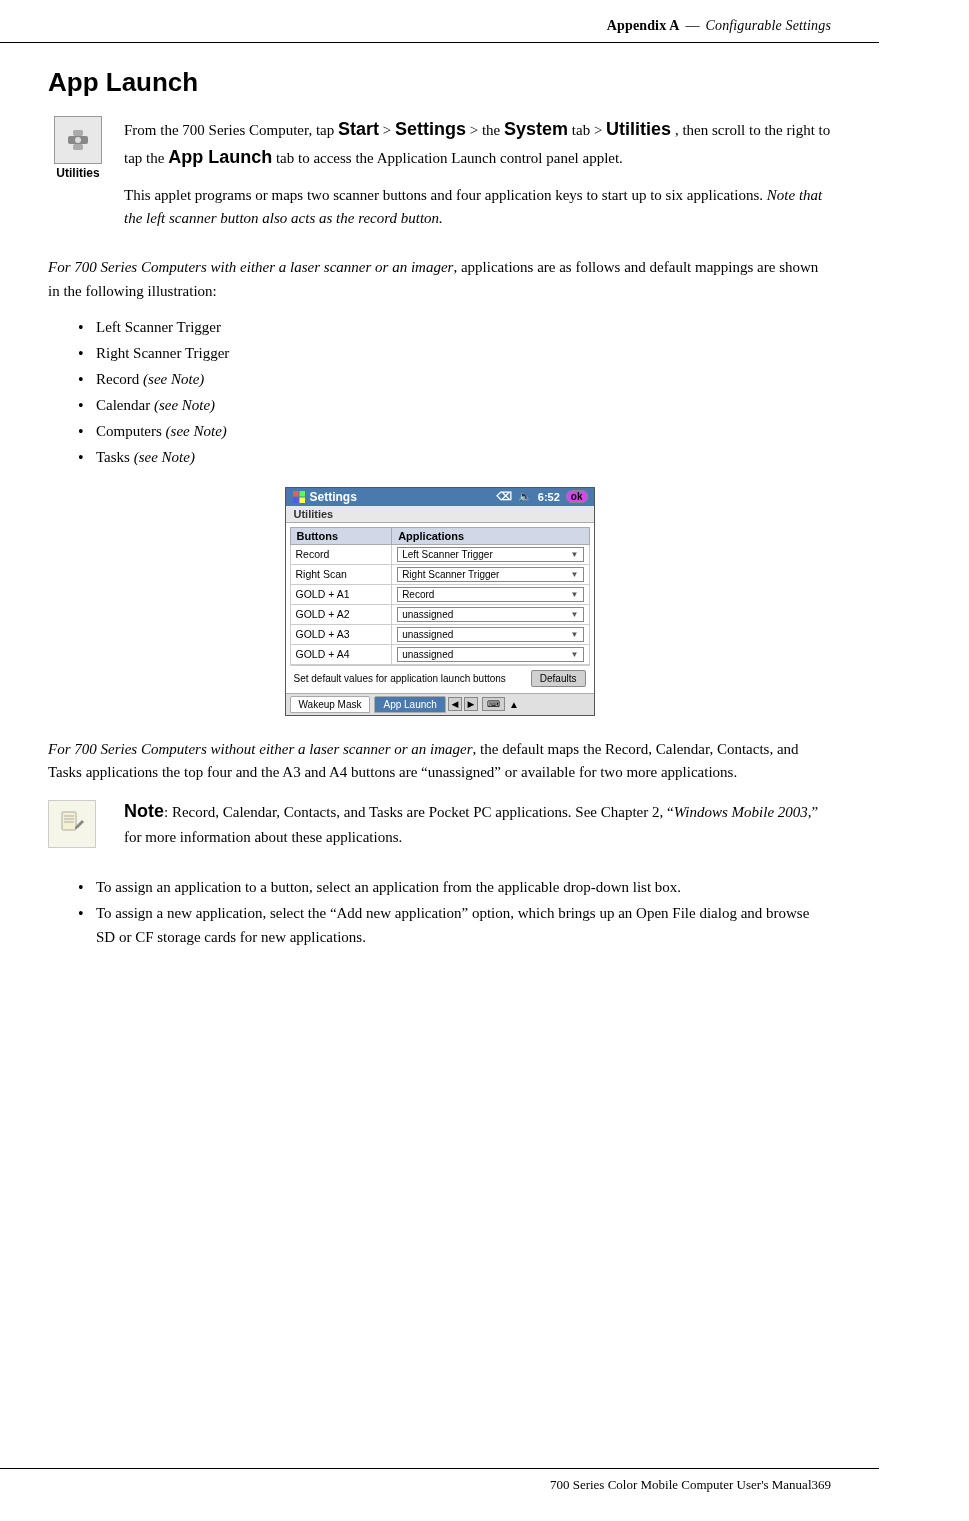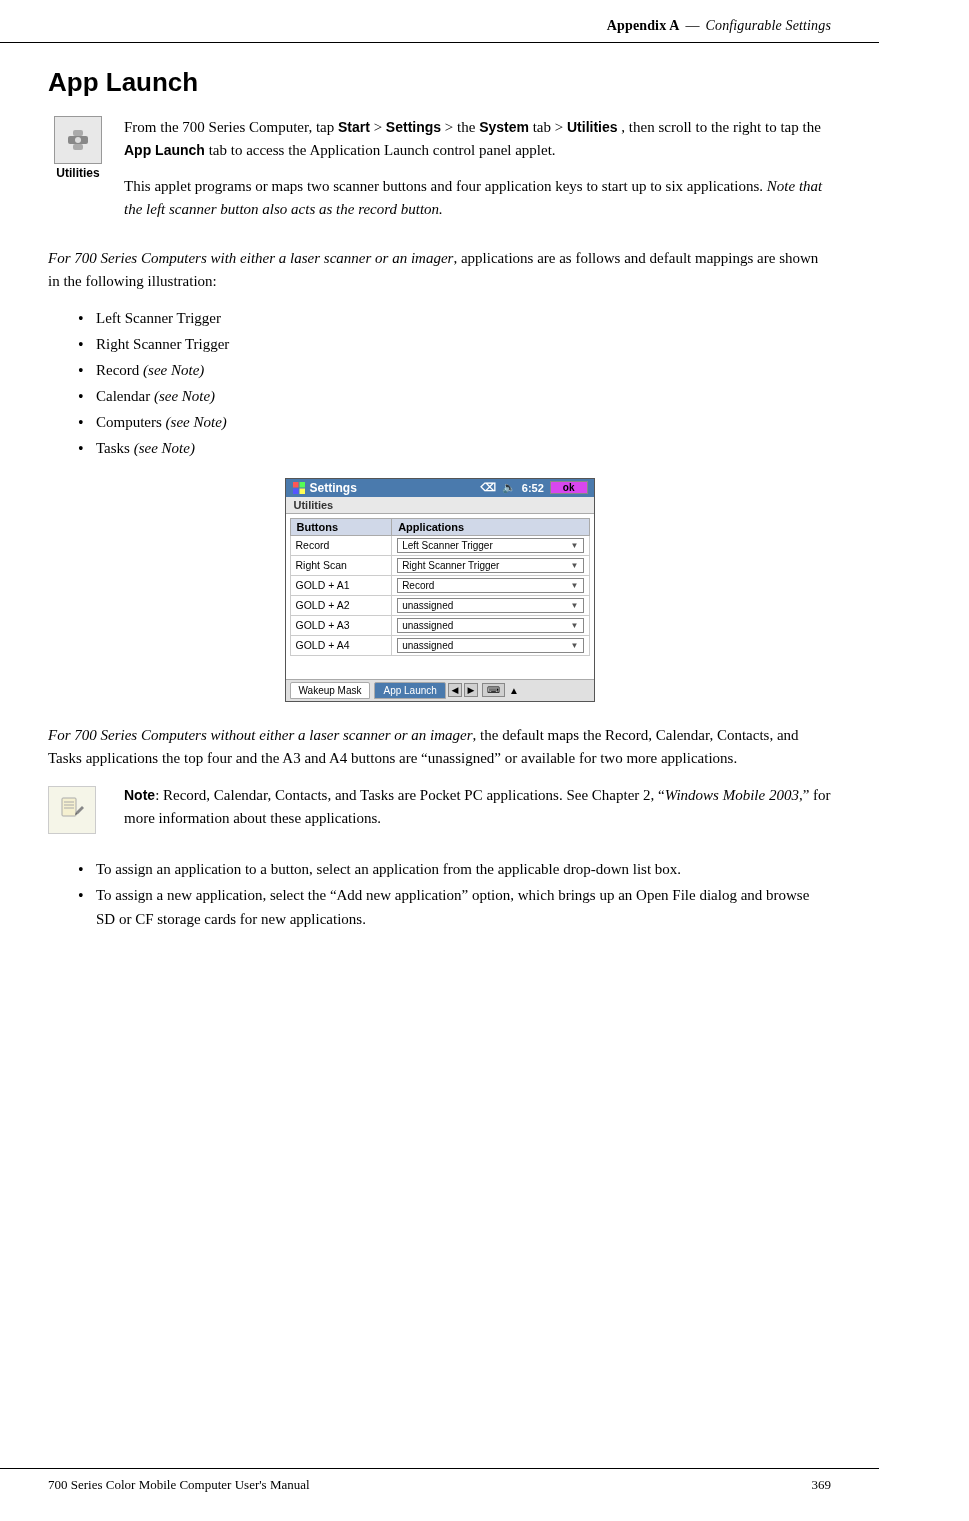"Start" .body-text b { font-size: 14px -> 18px }
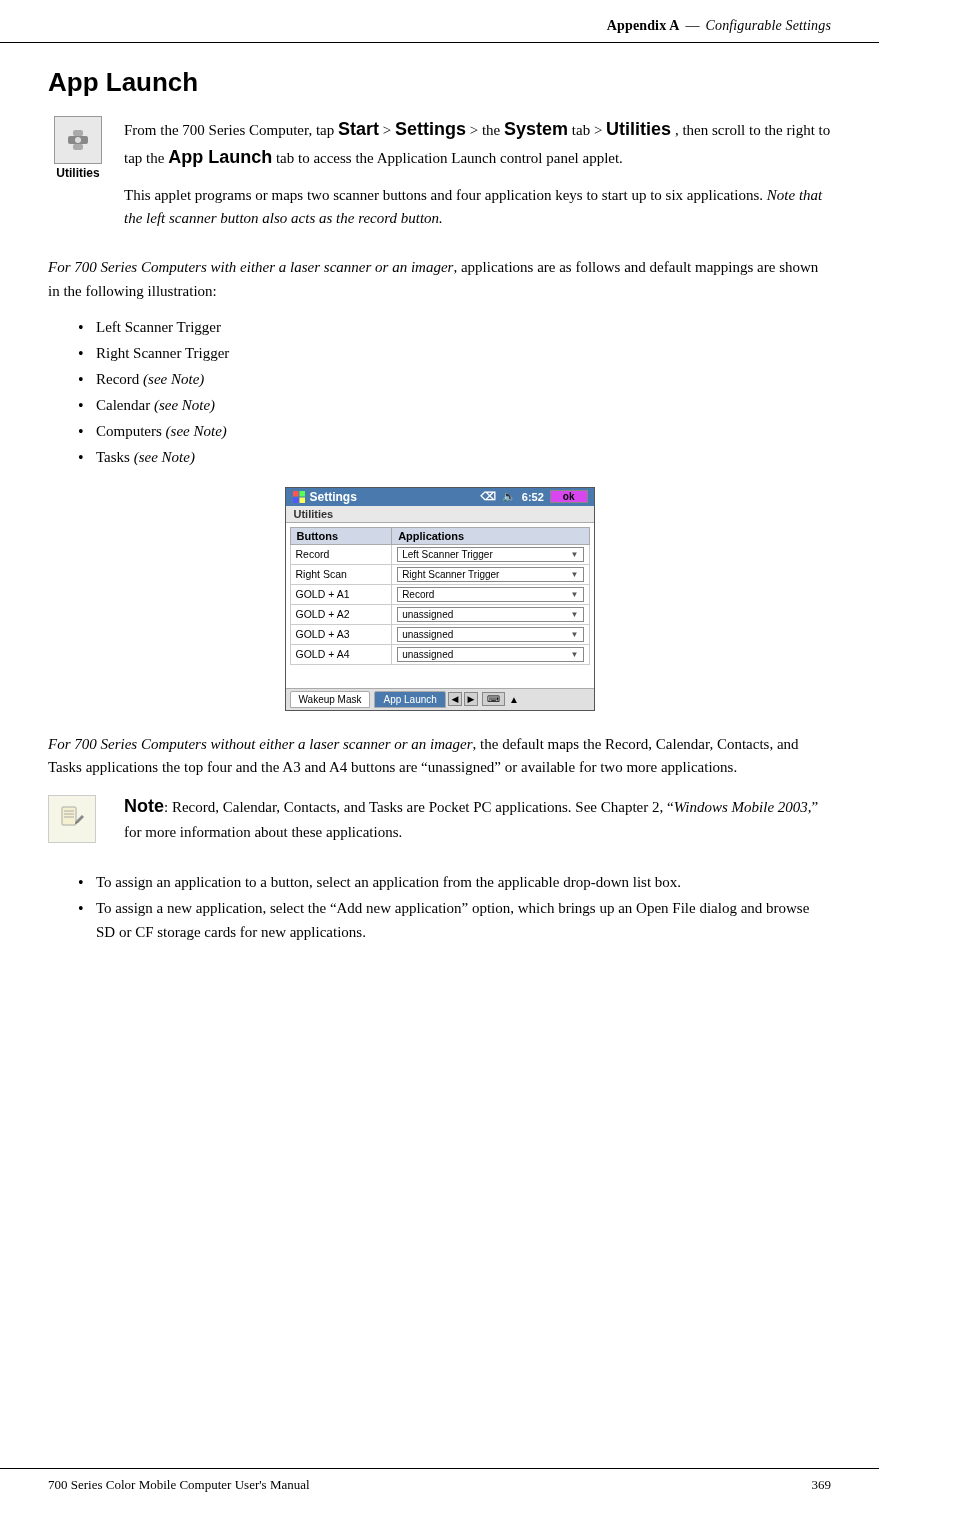"ok" .ss-ok-btn { border-radius: 0 -> 6px; padding: 0 12px -> 0 4px }
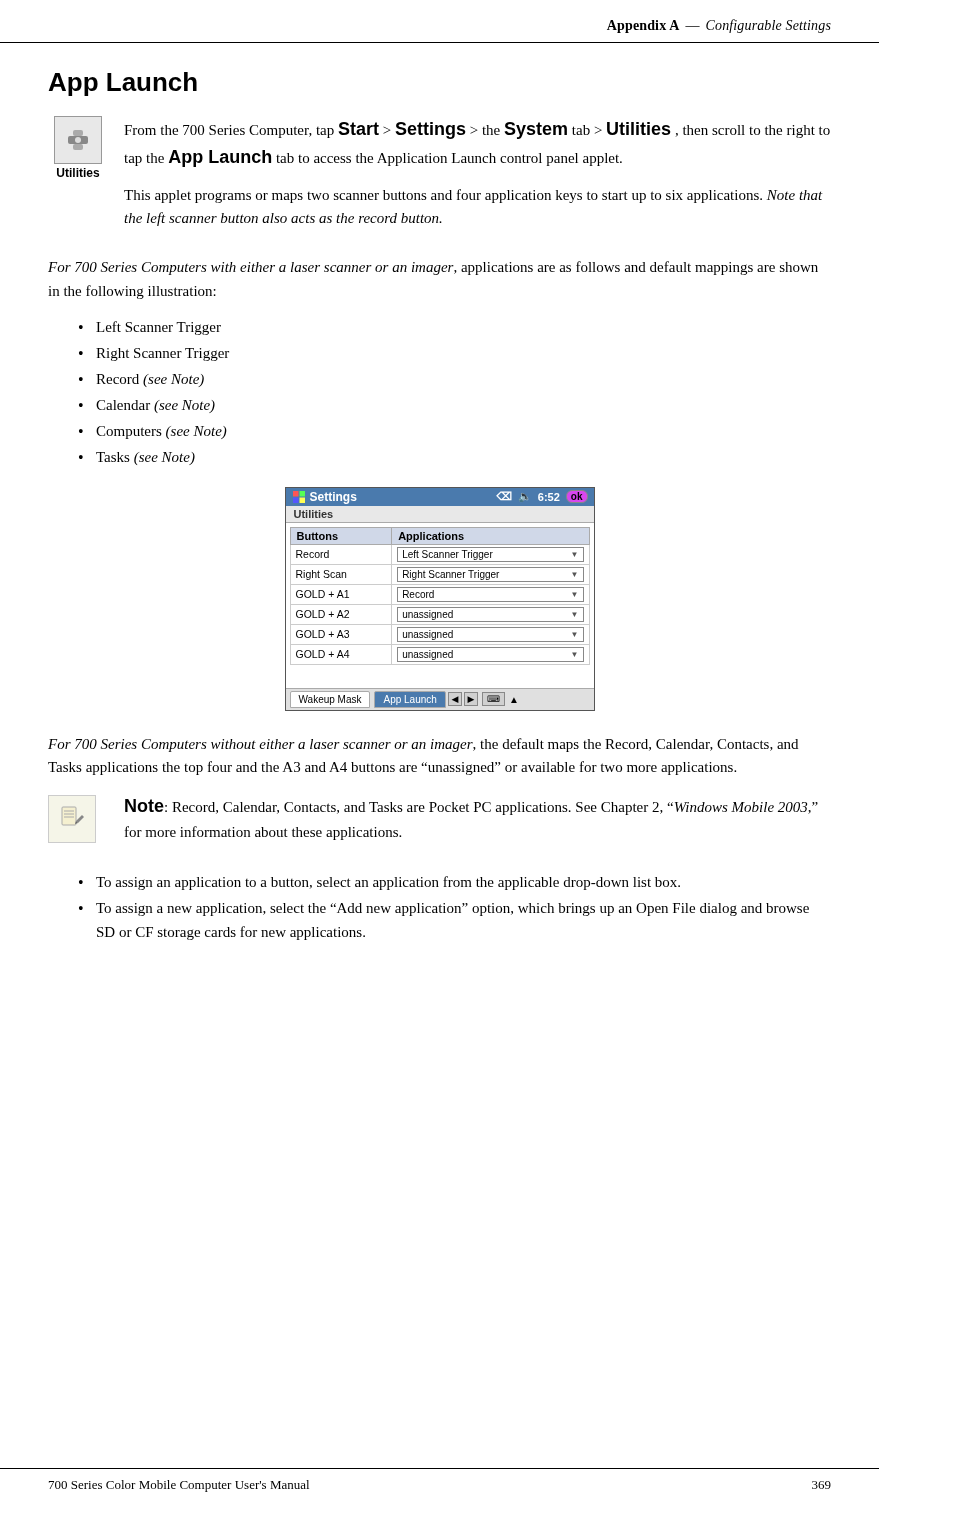"Buttons" .ss-table { margin-bottom: 19px -> 0 }
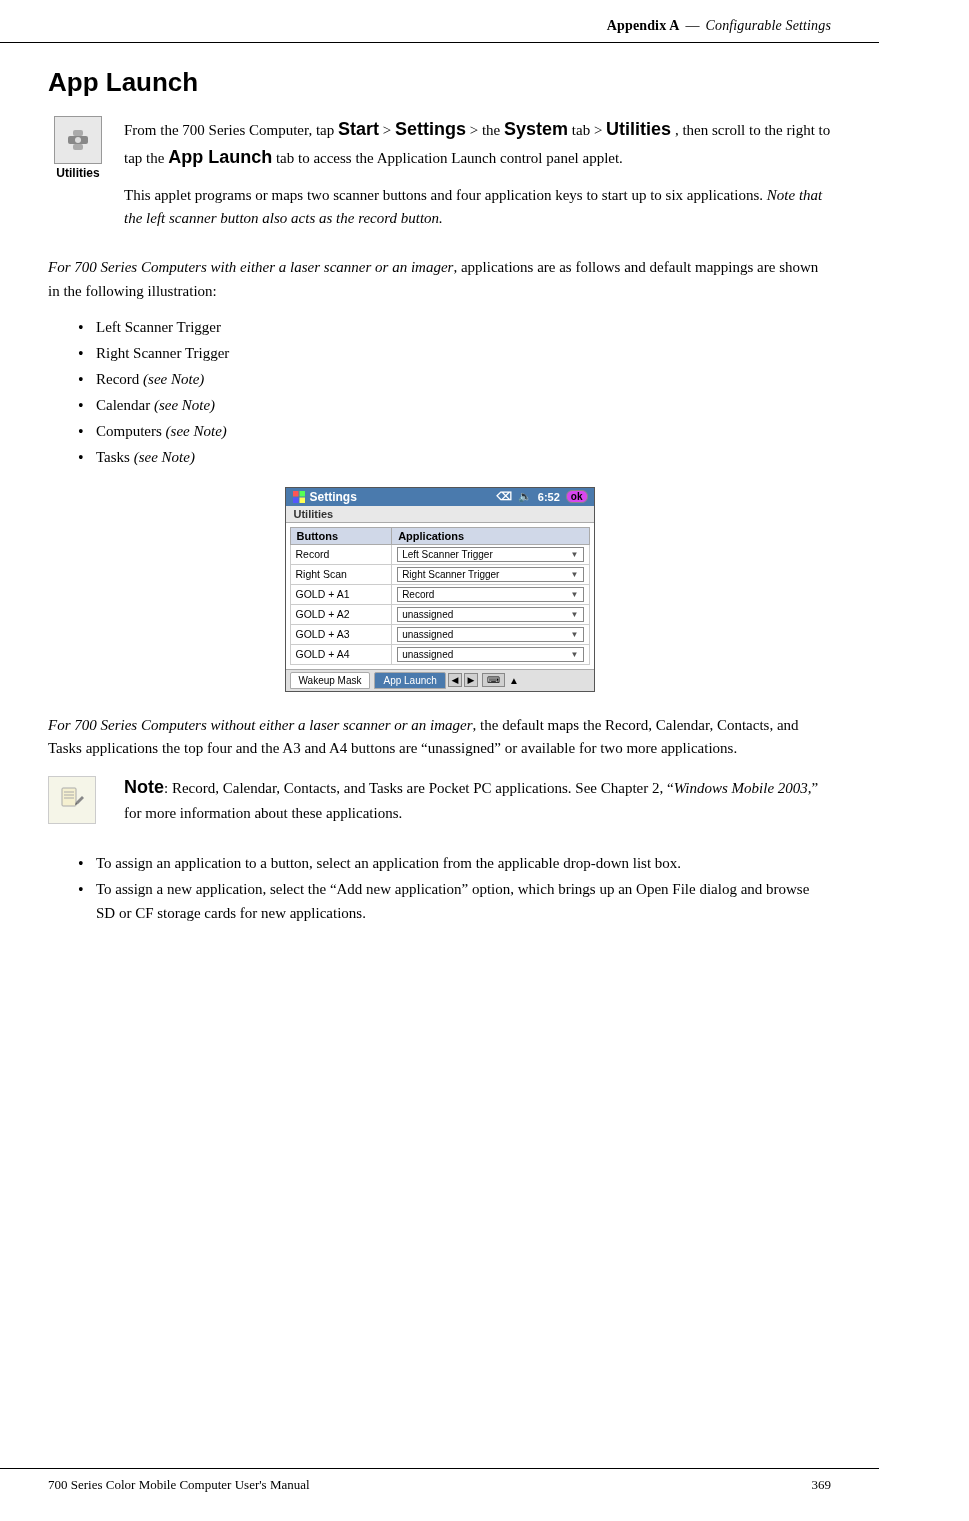"Set default values for application" div.ss-defaults-row { html: none -> <div> <span>Set default values for application launch buttons</span> <button>Defaults</button> </div> }
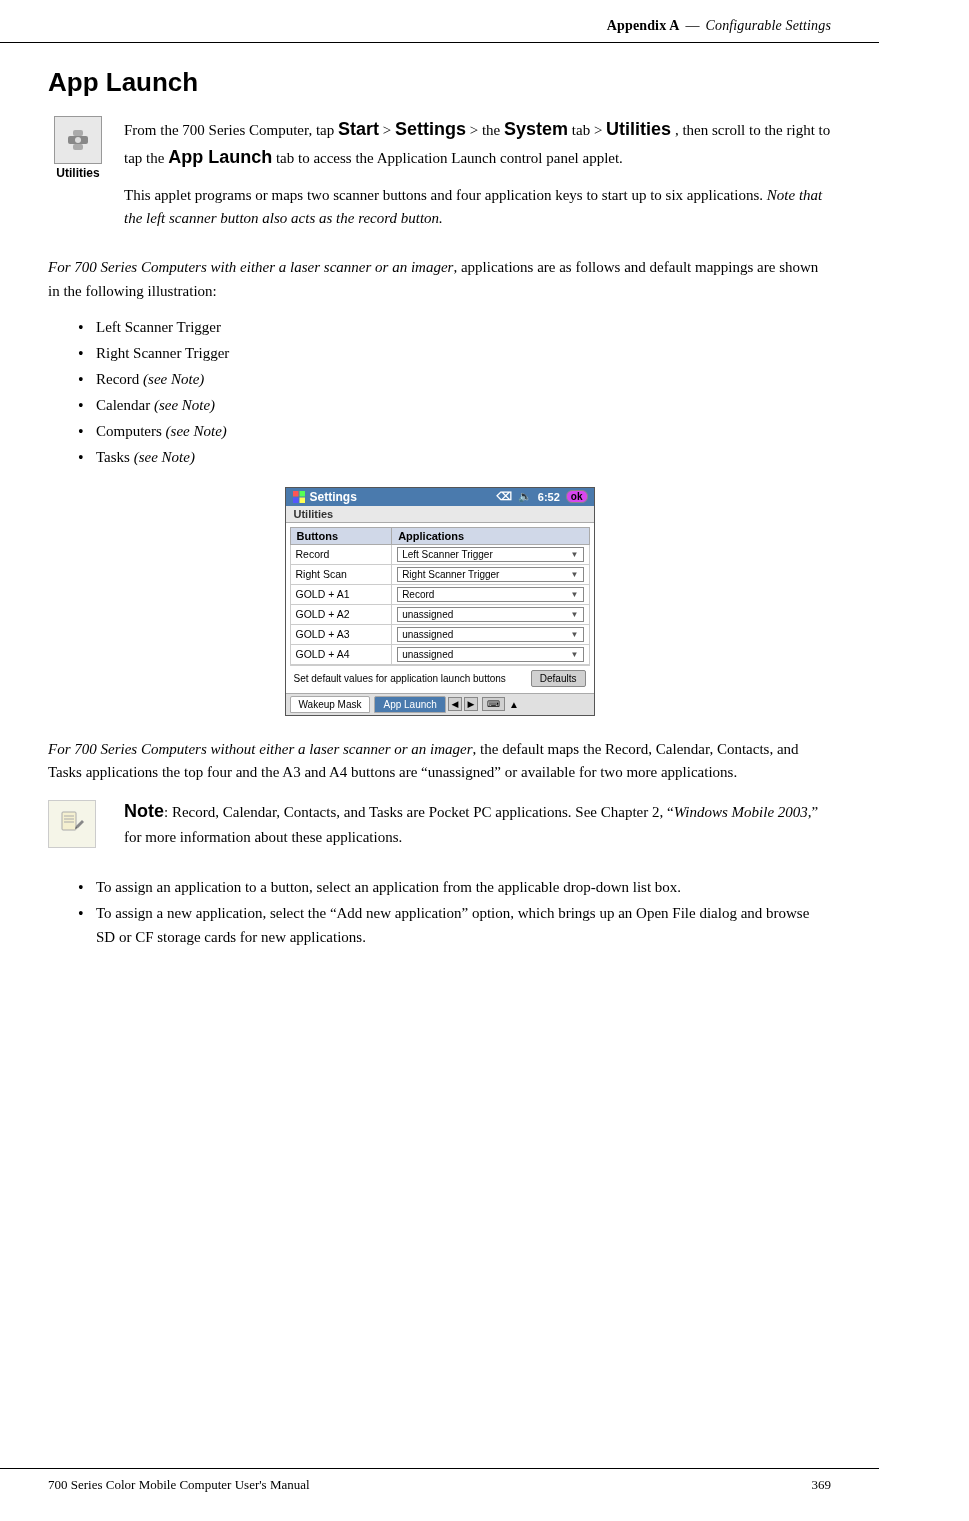"700 Series Color Mobile Computer" .page-footer { justify-content: space-between -> flex-end }
